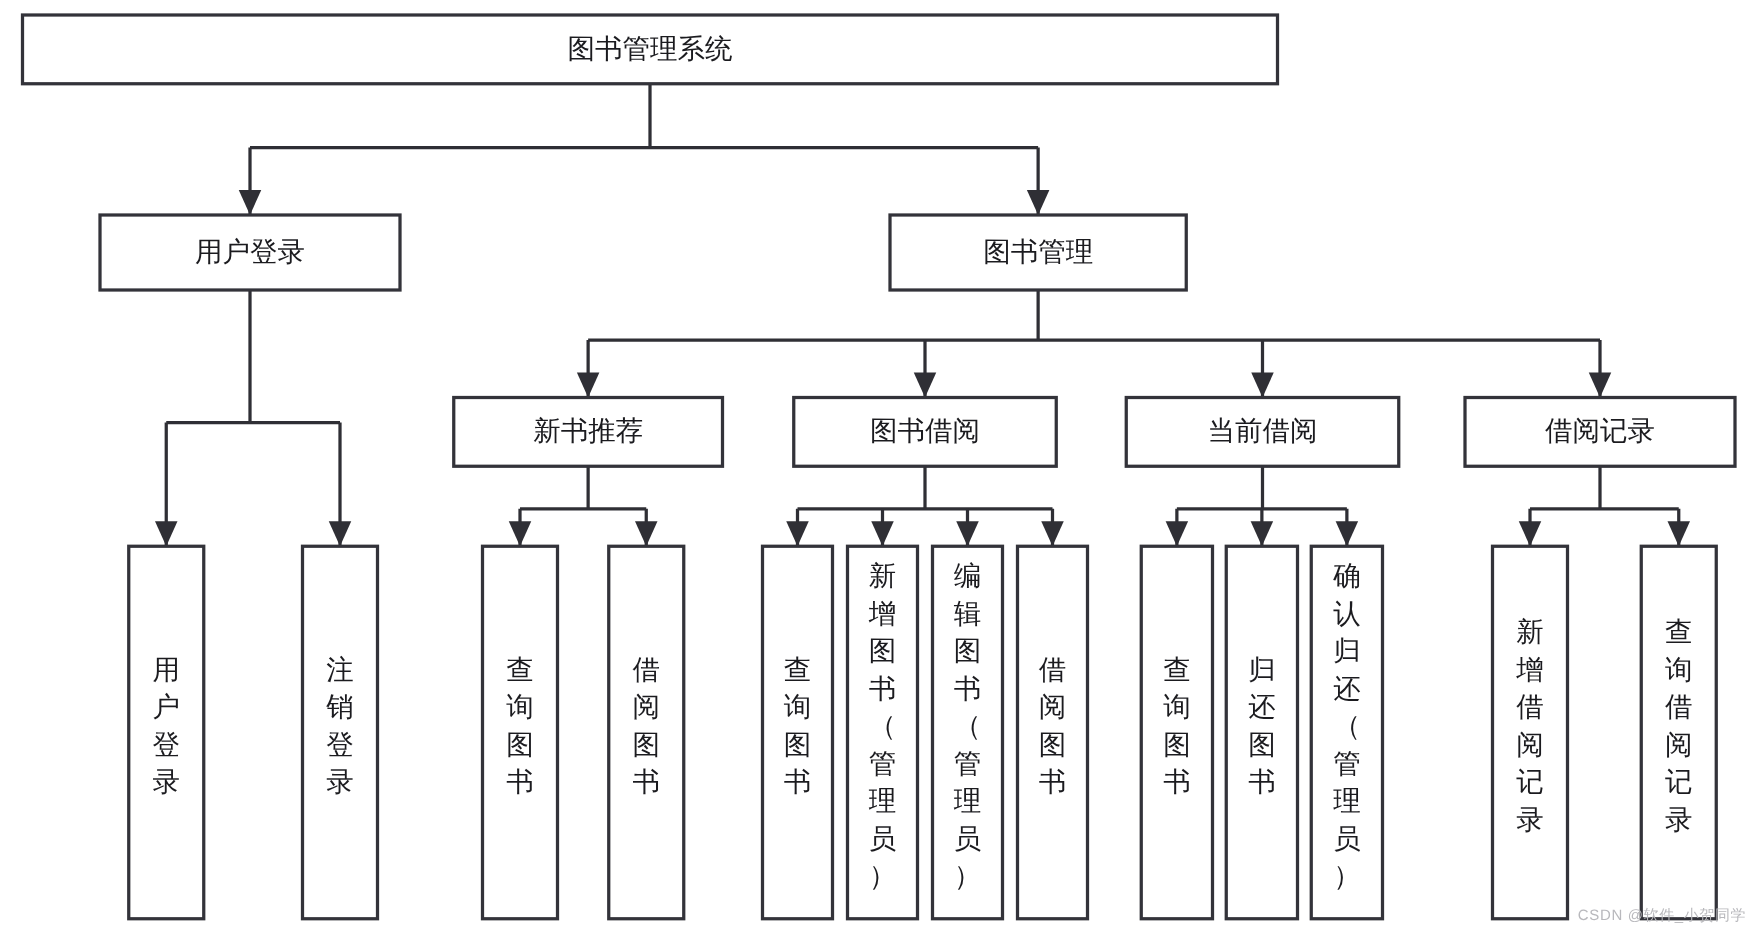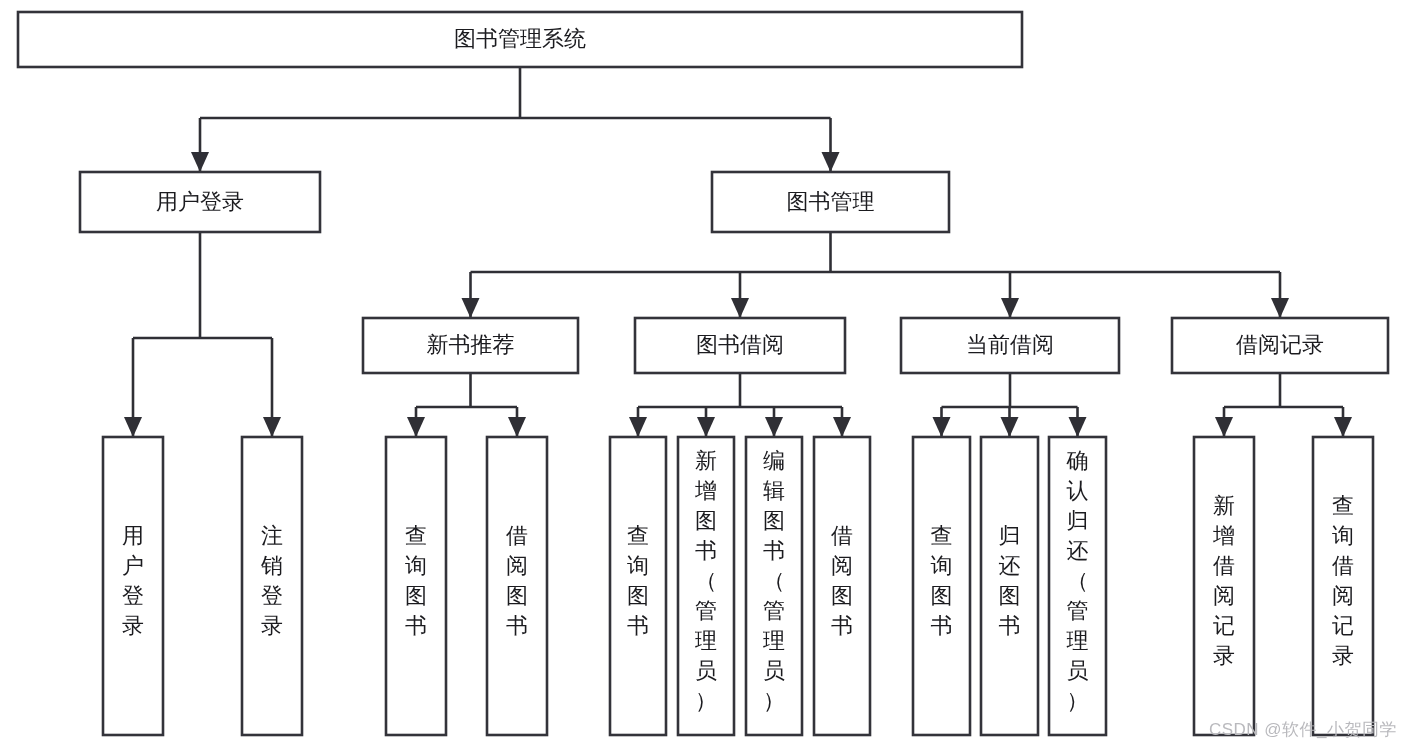"CSDN @软件_小贺同学" .watermark { font-size: 17px -> 12px }
